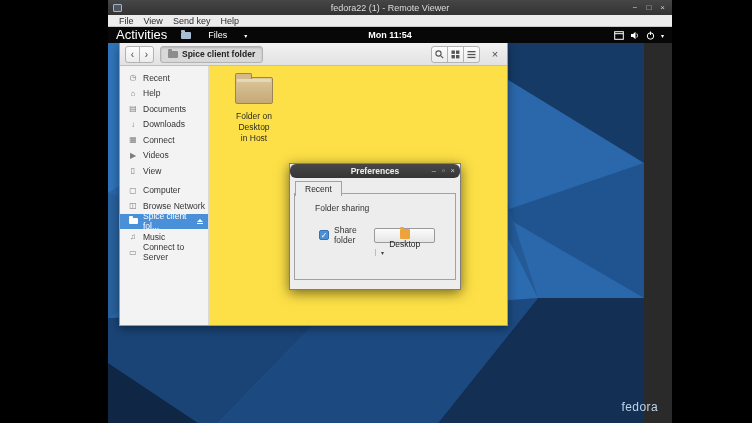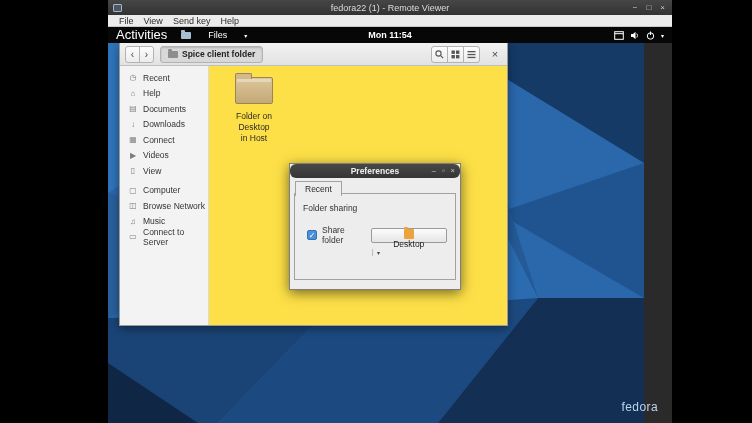"Folder sharing" .p-frame { padding: 9px 8px -> 9px 20px }
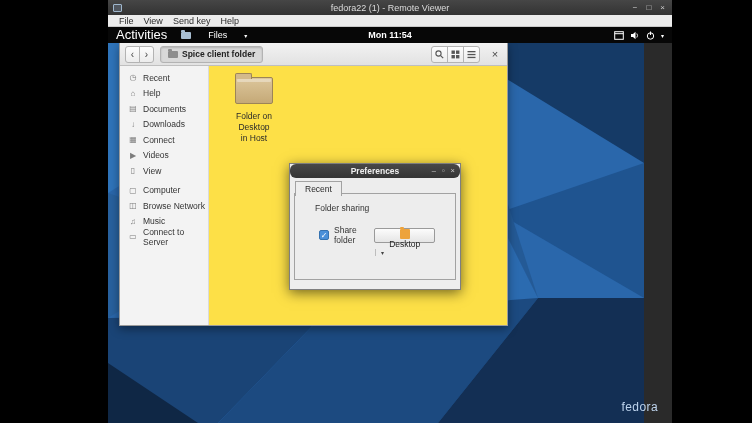"Spice client fol..." div.si { html: none -> <div> <span><span></span></span> <span>Spice client fol...</span> <span> <span></span> <span></span> </span> </div> }
